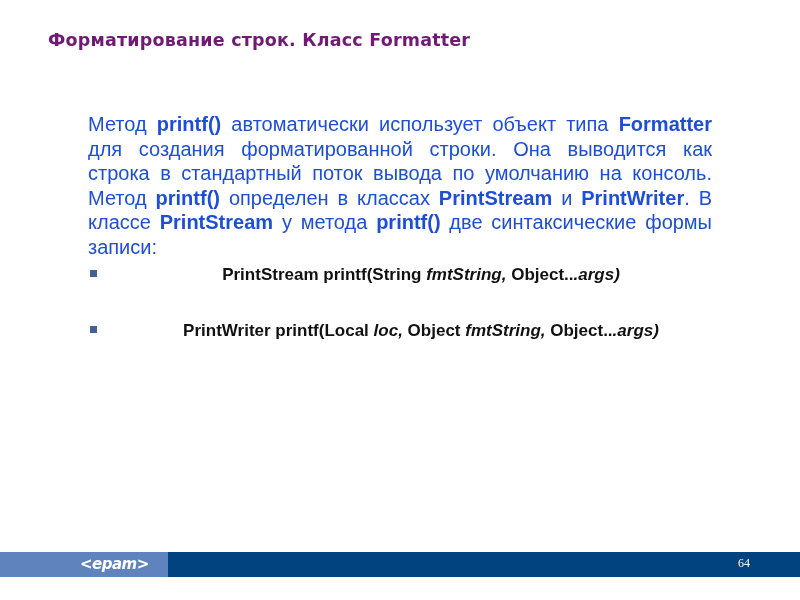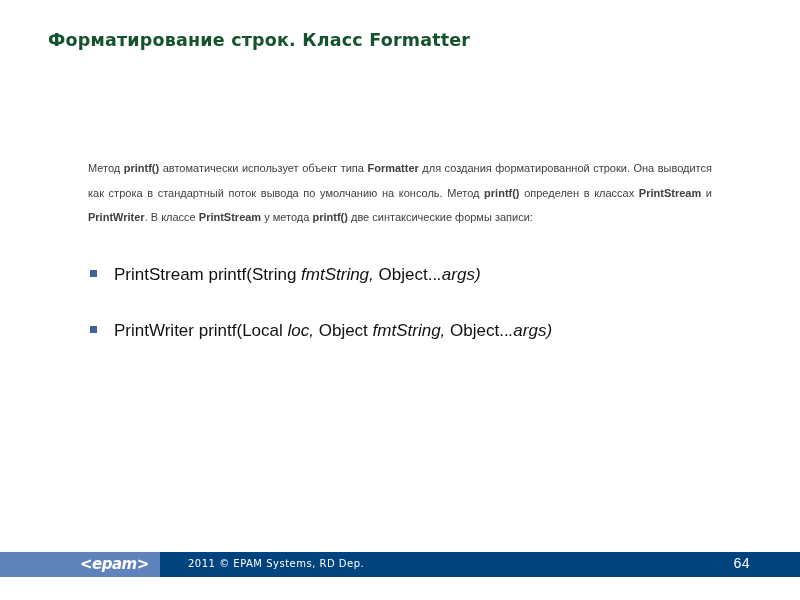"Форматирование строк. Класс Formatter" .title { color: #14532d -> #701a75 }
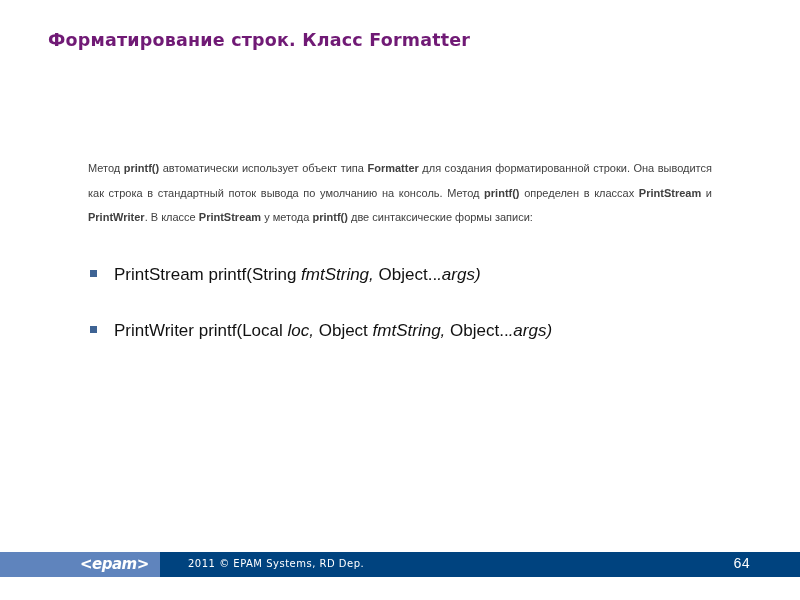"Метод printf() автоматически использует" .para { color: #404040 -> #1d4ed8; font-size: 11px -> 20px; margin-top: 44px -> none }
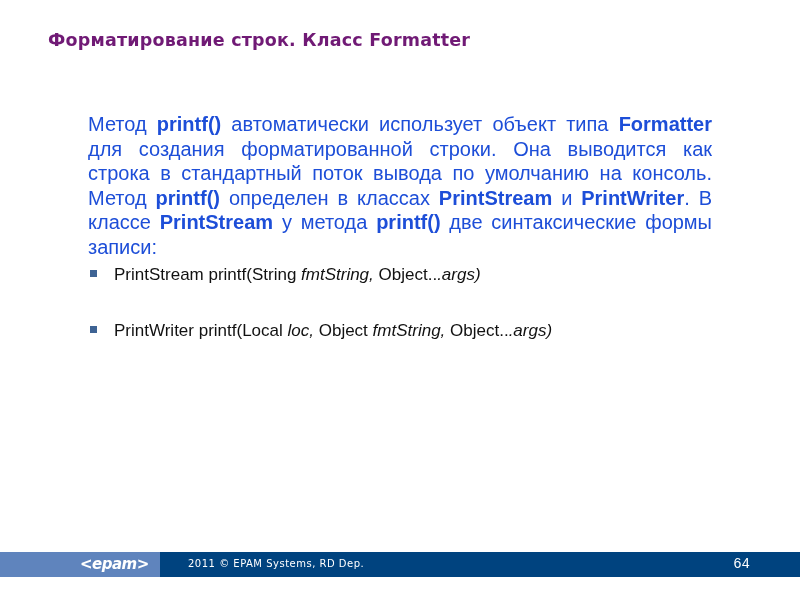"PrintStream printf(String fmtString," .bullet { font-weight: normal -> bold; text-align: none -> center }
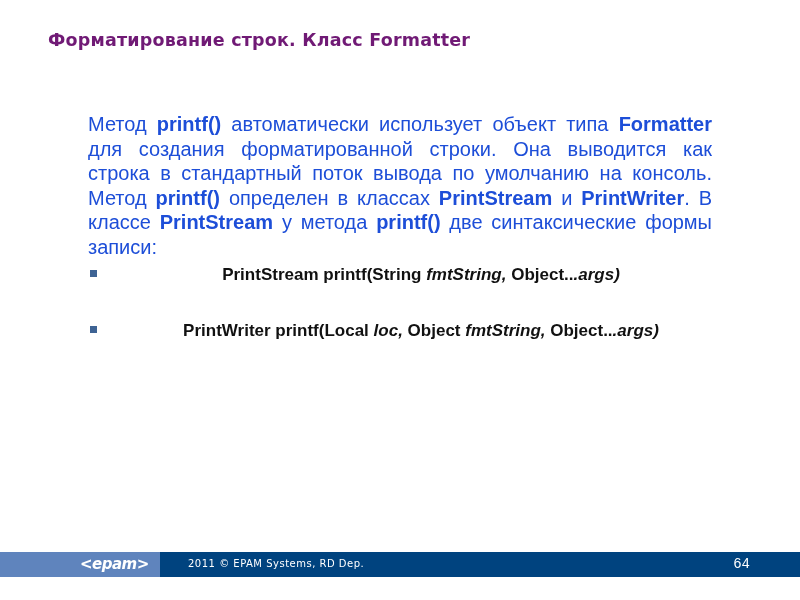"<epam>" .footer .logo-seg { padding-left: none -> 8px }
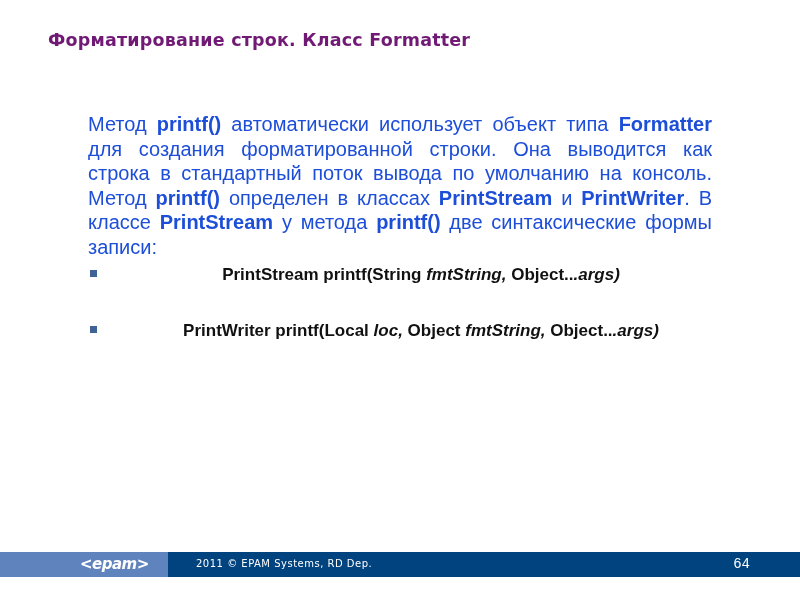"2011 © EPAM Systems, RD" span.copy { html: <span>2011 © EPAM Systems, RD Dep.</span> -> none }
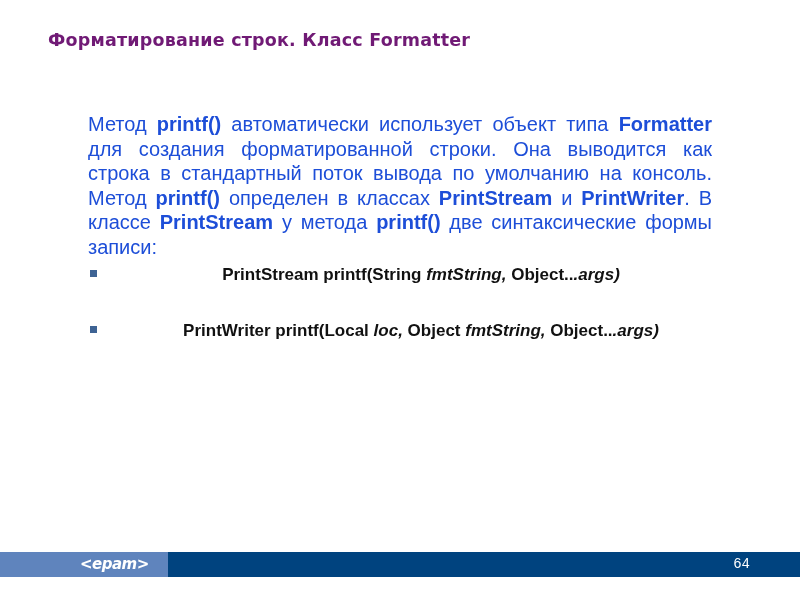"64" .footer .page { font-family: Liberation Mono, monospace -> Liberation Serif, serif; font-size: 14px -> 12px }
